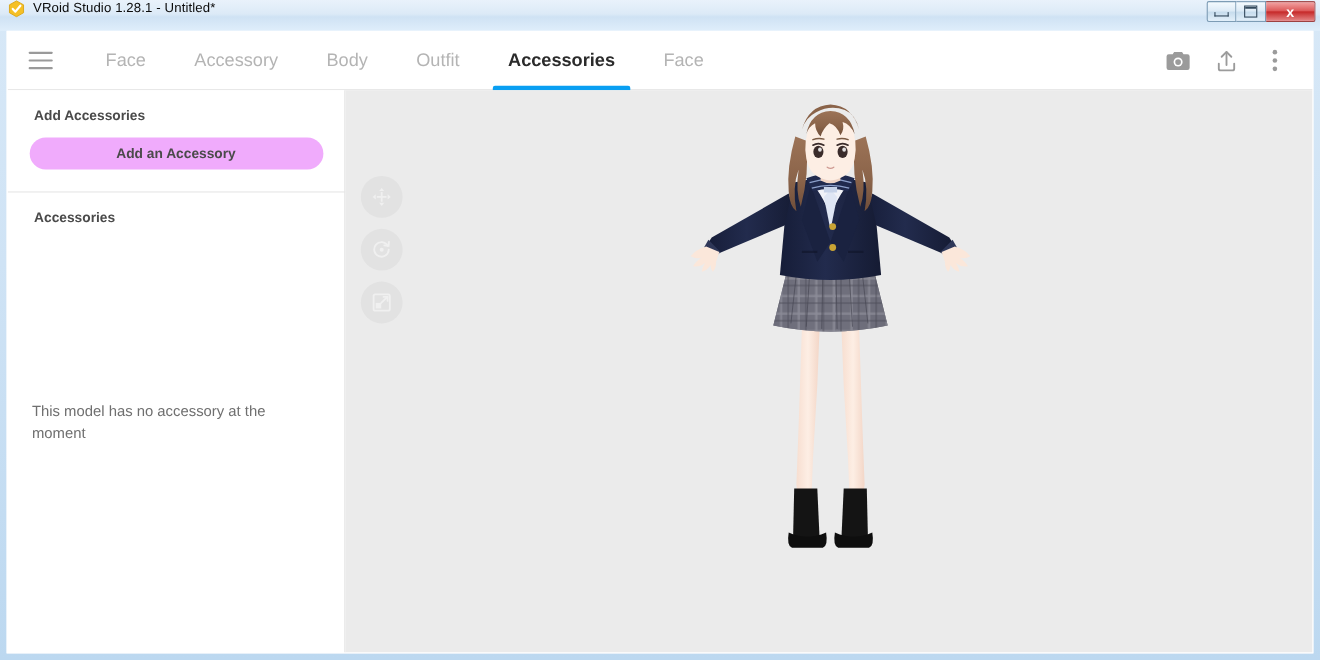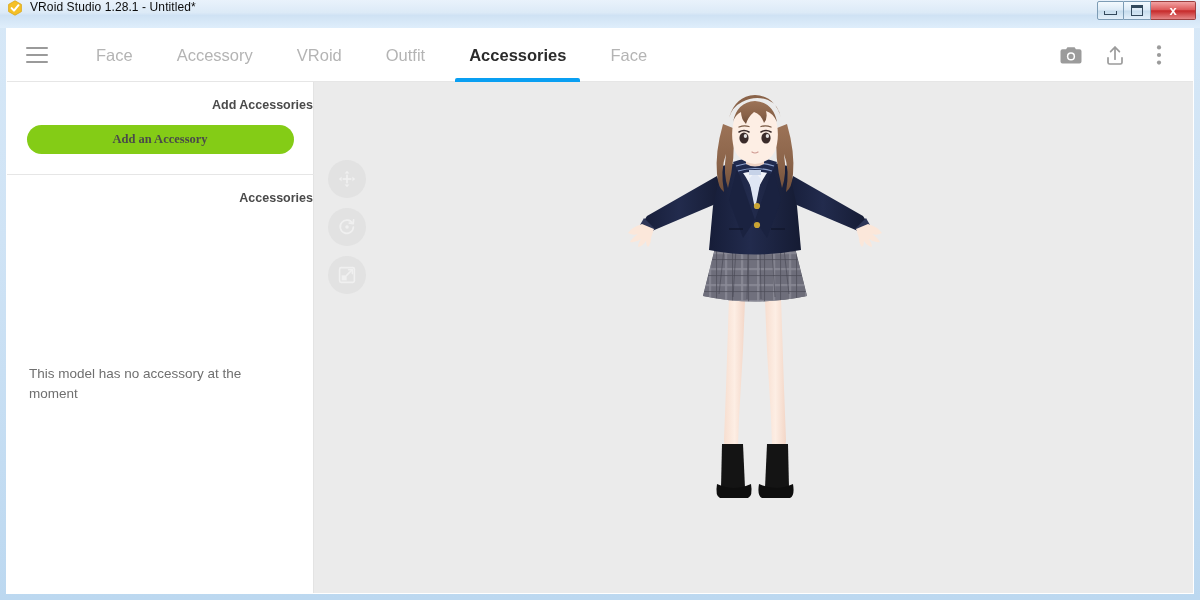"VRoid" span { text: VRoid -> Body }
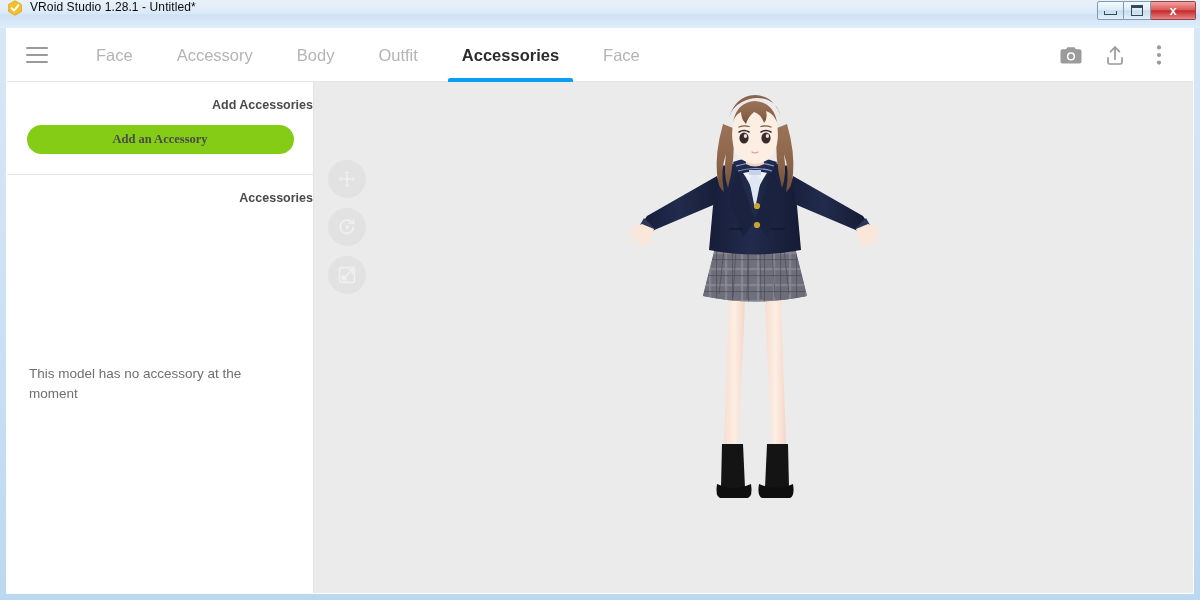"Add Accessories" .panel-section-title { text-align: right -> none }
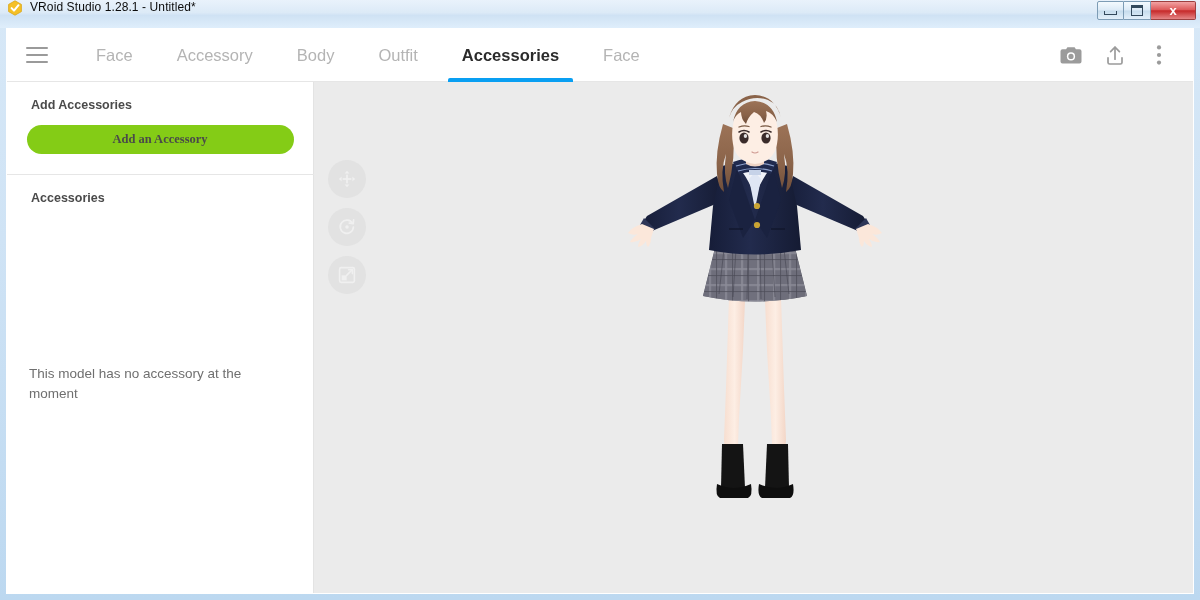"Add an Accessory" #add-accessory-button { background: #84cc16 -> #f0abfc; font-family: Liberation Serif, serif -> Liberation Sans, sans-serif }
